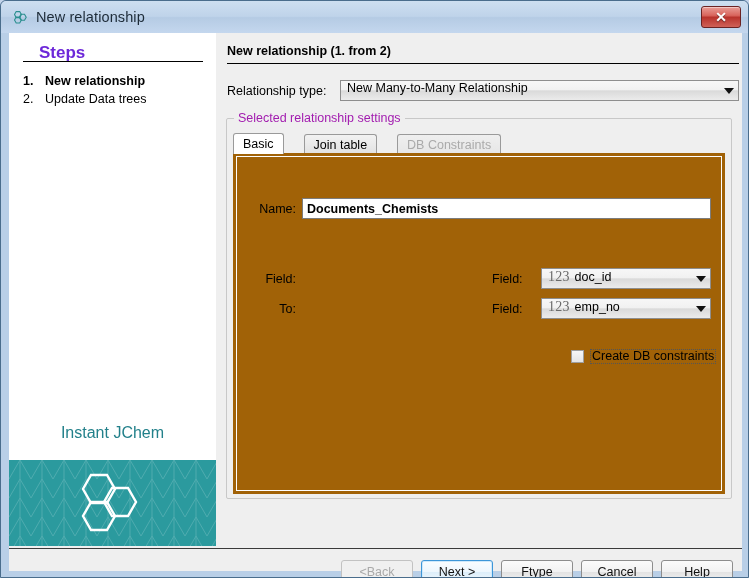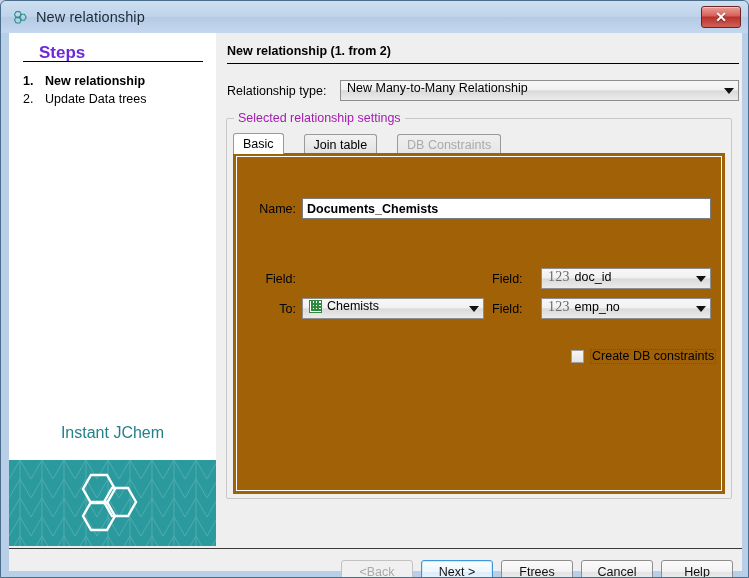"Chemists" div.combo { html: <div> <span> <span></span> <span>Chemists</span> </span> <span> <span></span> </span> </div> -> none }
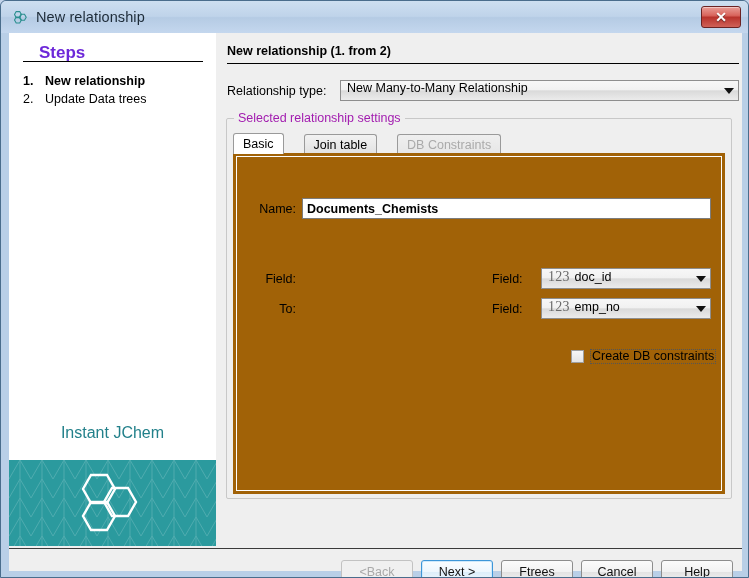"trees" span { text: trees -> type }
